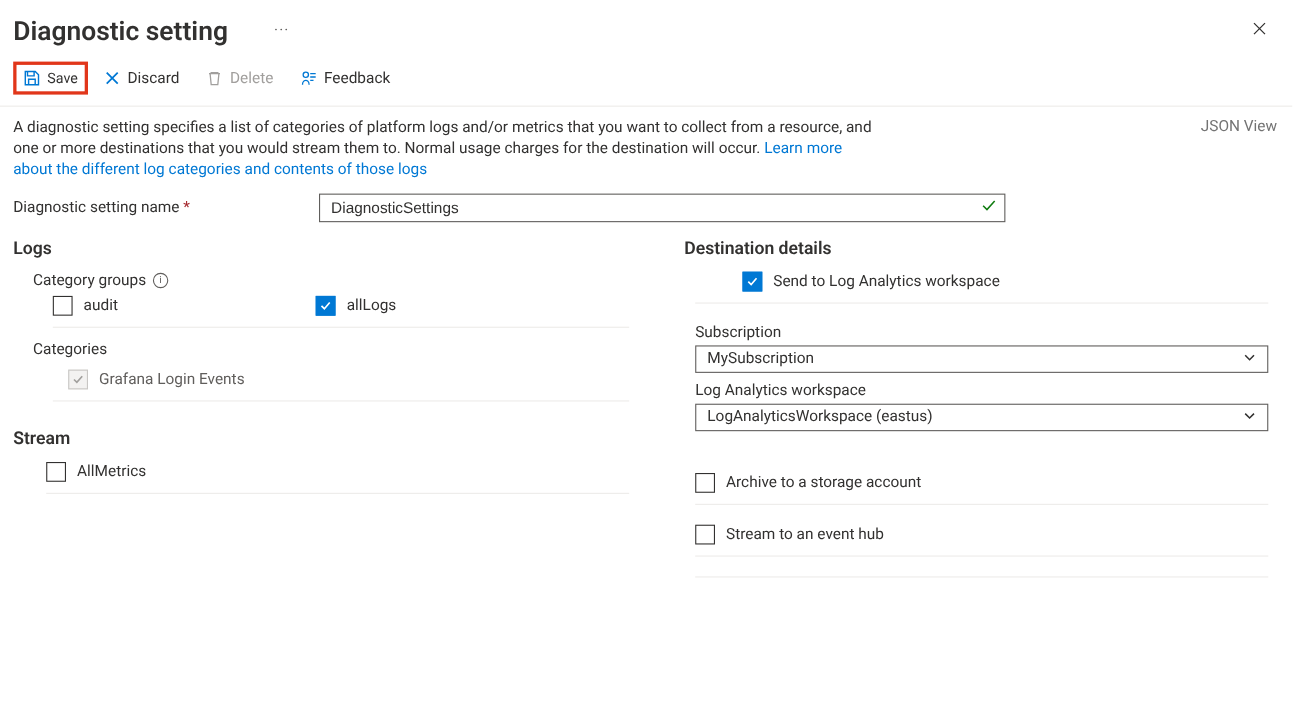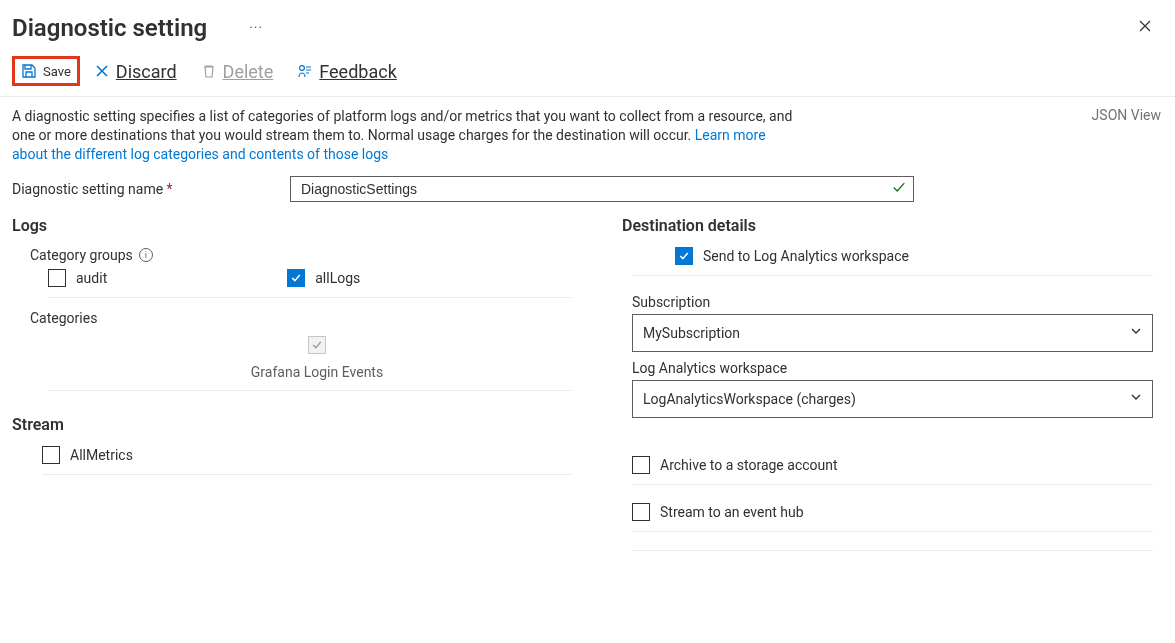"Discard" .tb-btn { align-items: center -> flex-start; font-size: 18px -> 14px; text-decoration: underline -> none }
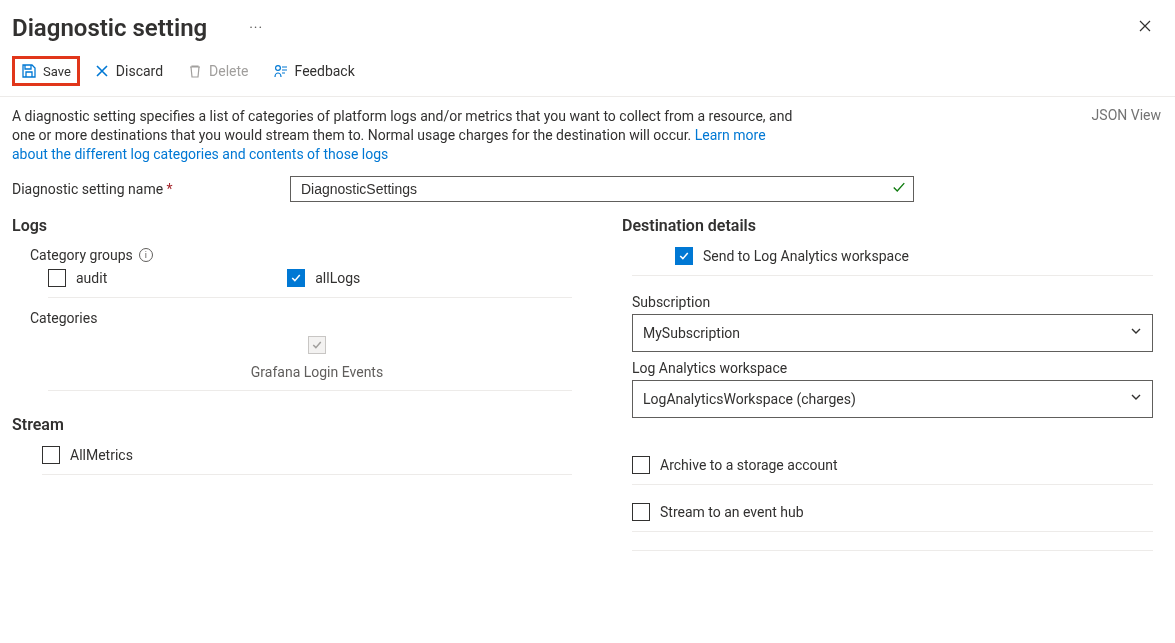"MySubscription" .select { height: 38px -> 25px }
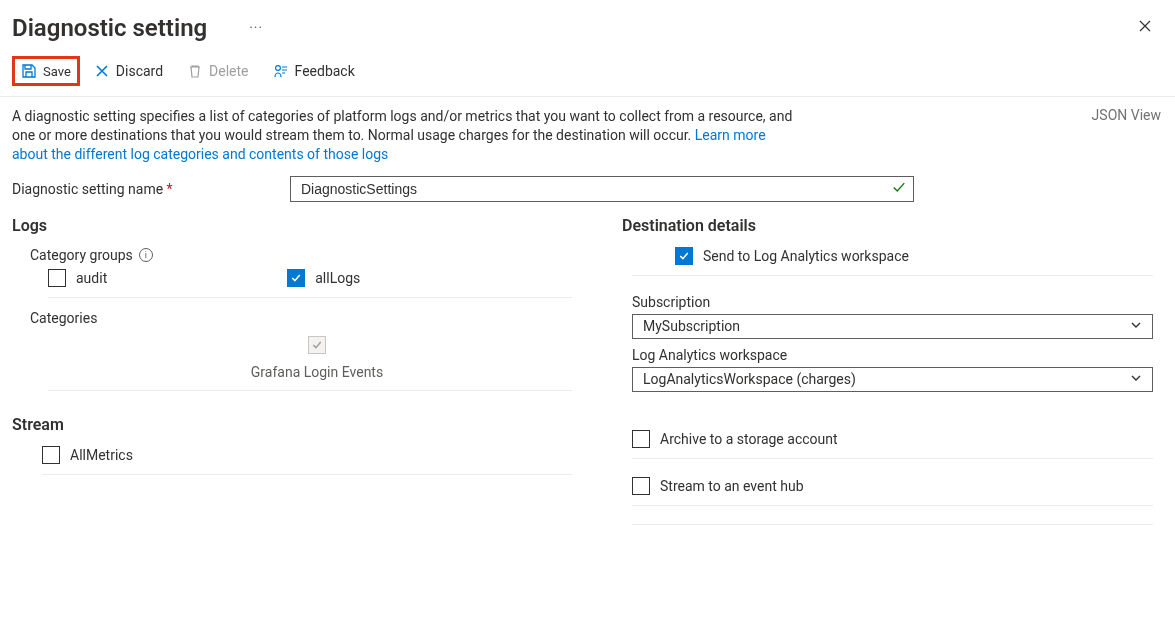"Grafana Login Events" .cat-item { flex-direction: column -> none }
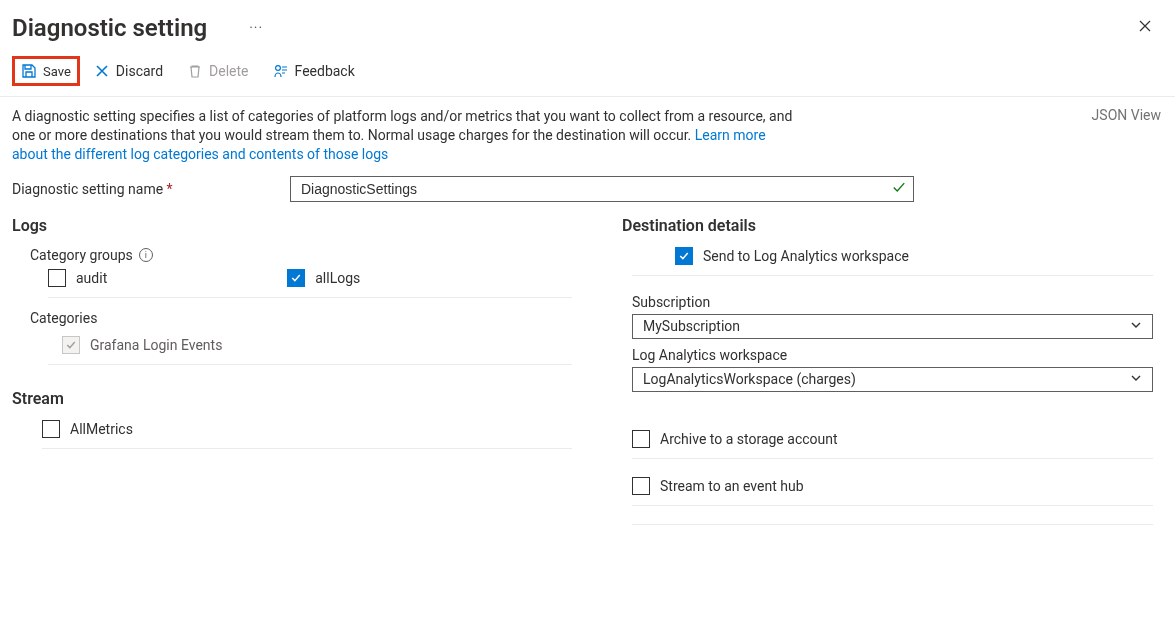"LogAnalyticsWorkspace (charges)" span { text: charges -> eastus }
